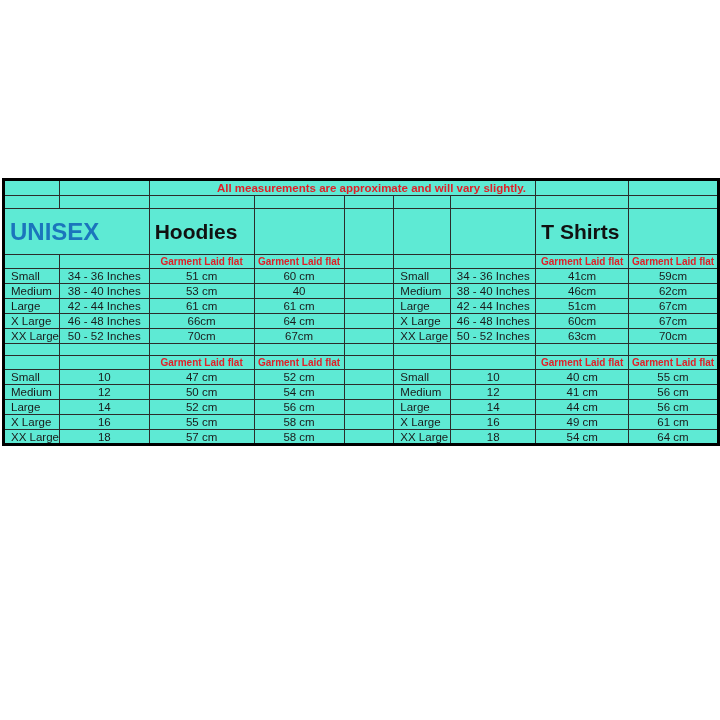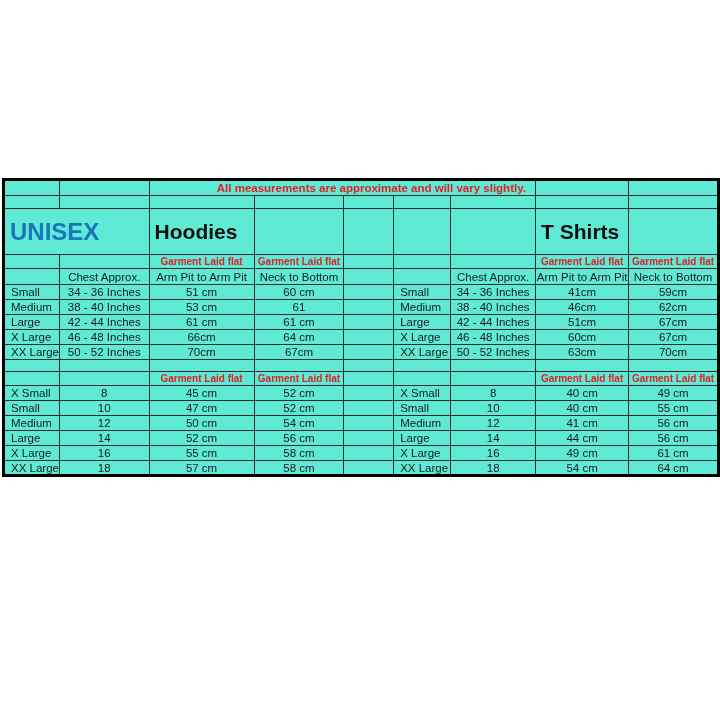"Chest Approx." tr.rh-head { html: <tr> <td></td> <td>Chest Approx.</td> <td>Arm Pit to Arm Pit</td> <td>Neck to Bottom</td> <td></td> <td></td> <td>Chest Approx.</td> <td>Arm Pit to Arm Pit</td> <td>Neck to Bottom</td> </tr> -> none }
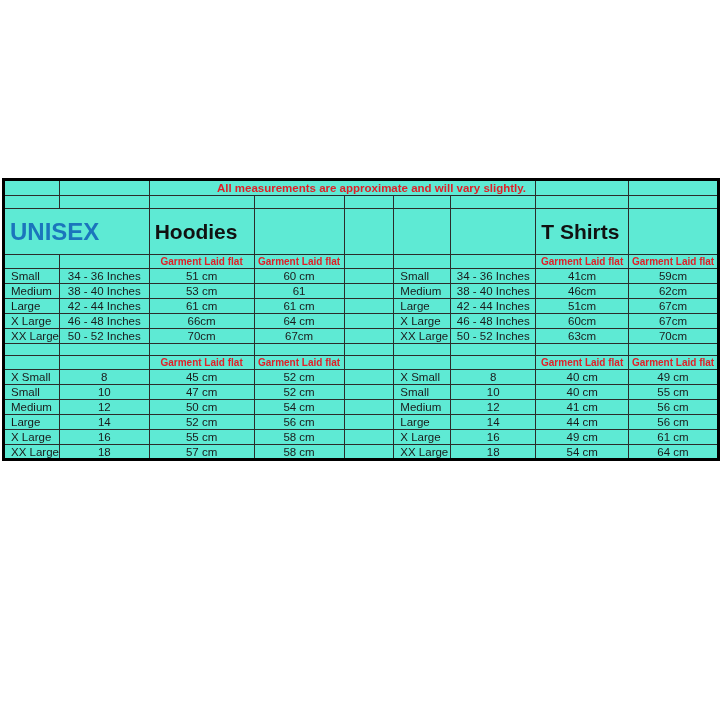"61" td { text: 61 -> 40 }
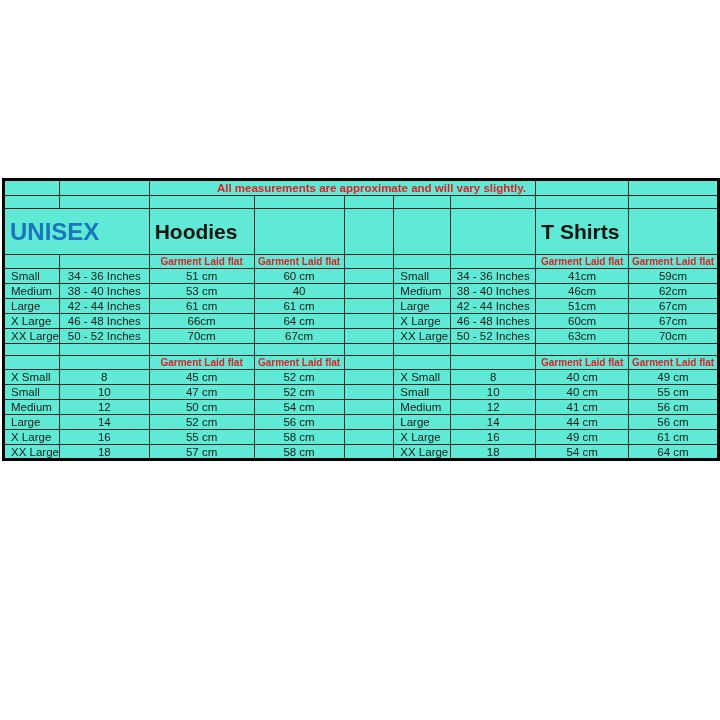"X Small" tr.rh-data { html: <tr> <td>X Small</td> <td>8</td> <td>45 cm</td> <td>52 cm</td> <td></td> <td>X Small</td> <td>8</td> <td>40 cm</td> <td>49 cm</td> </tr> -> none }
